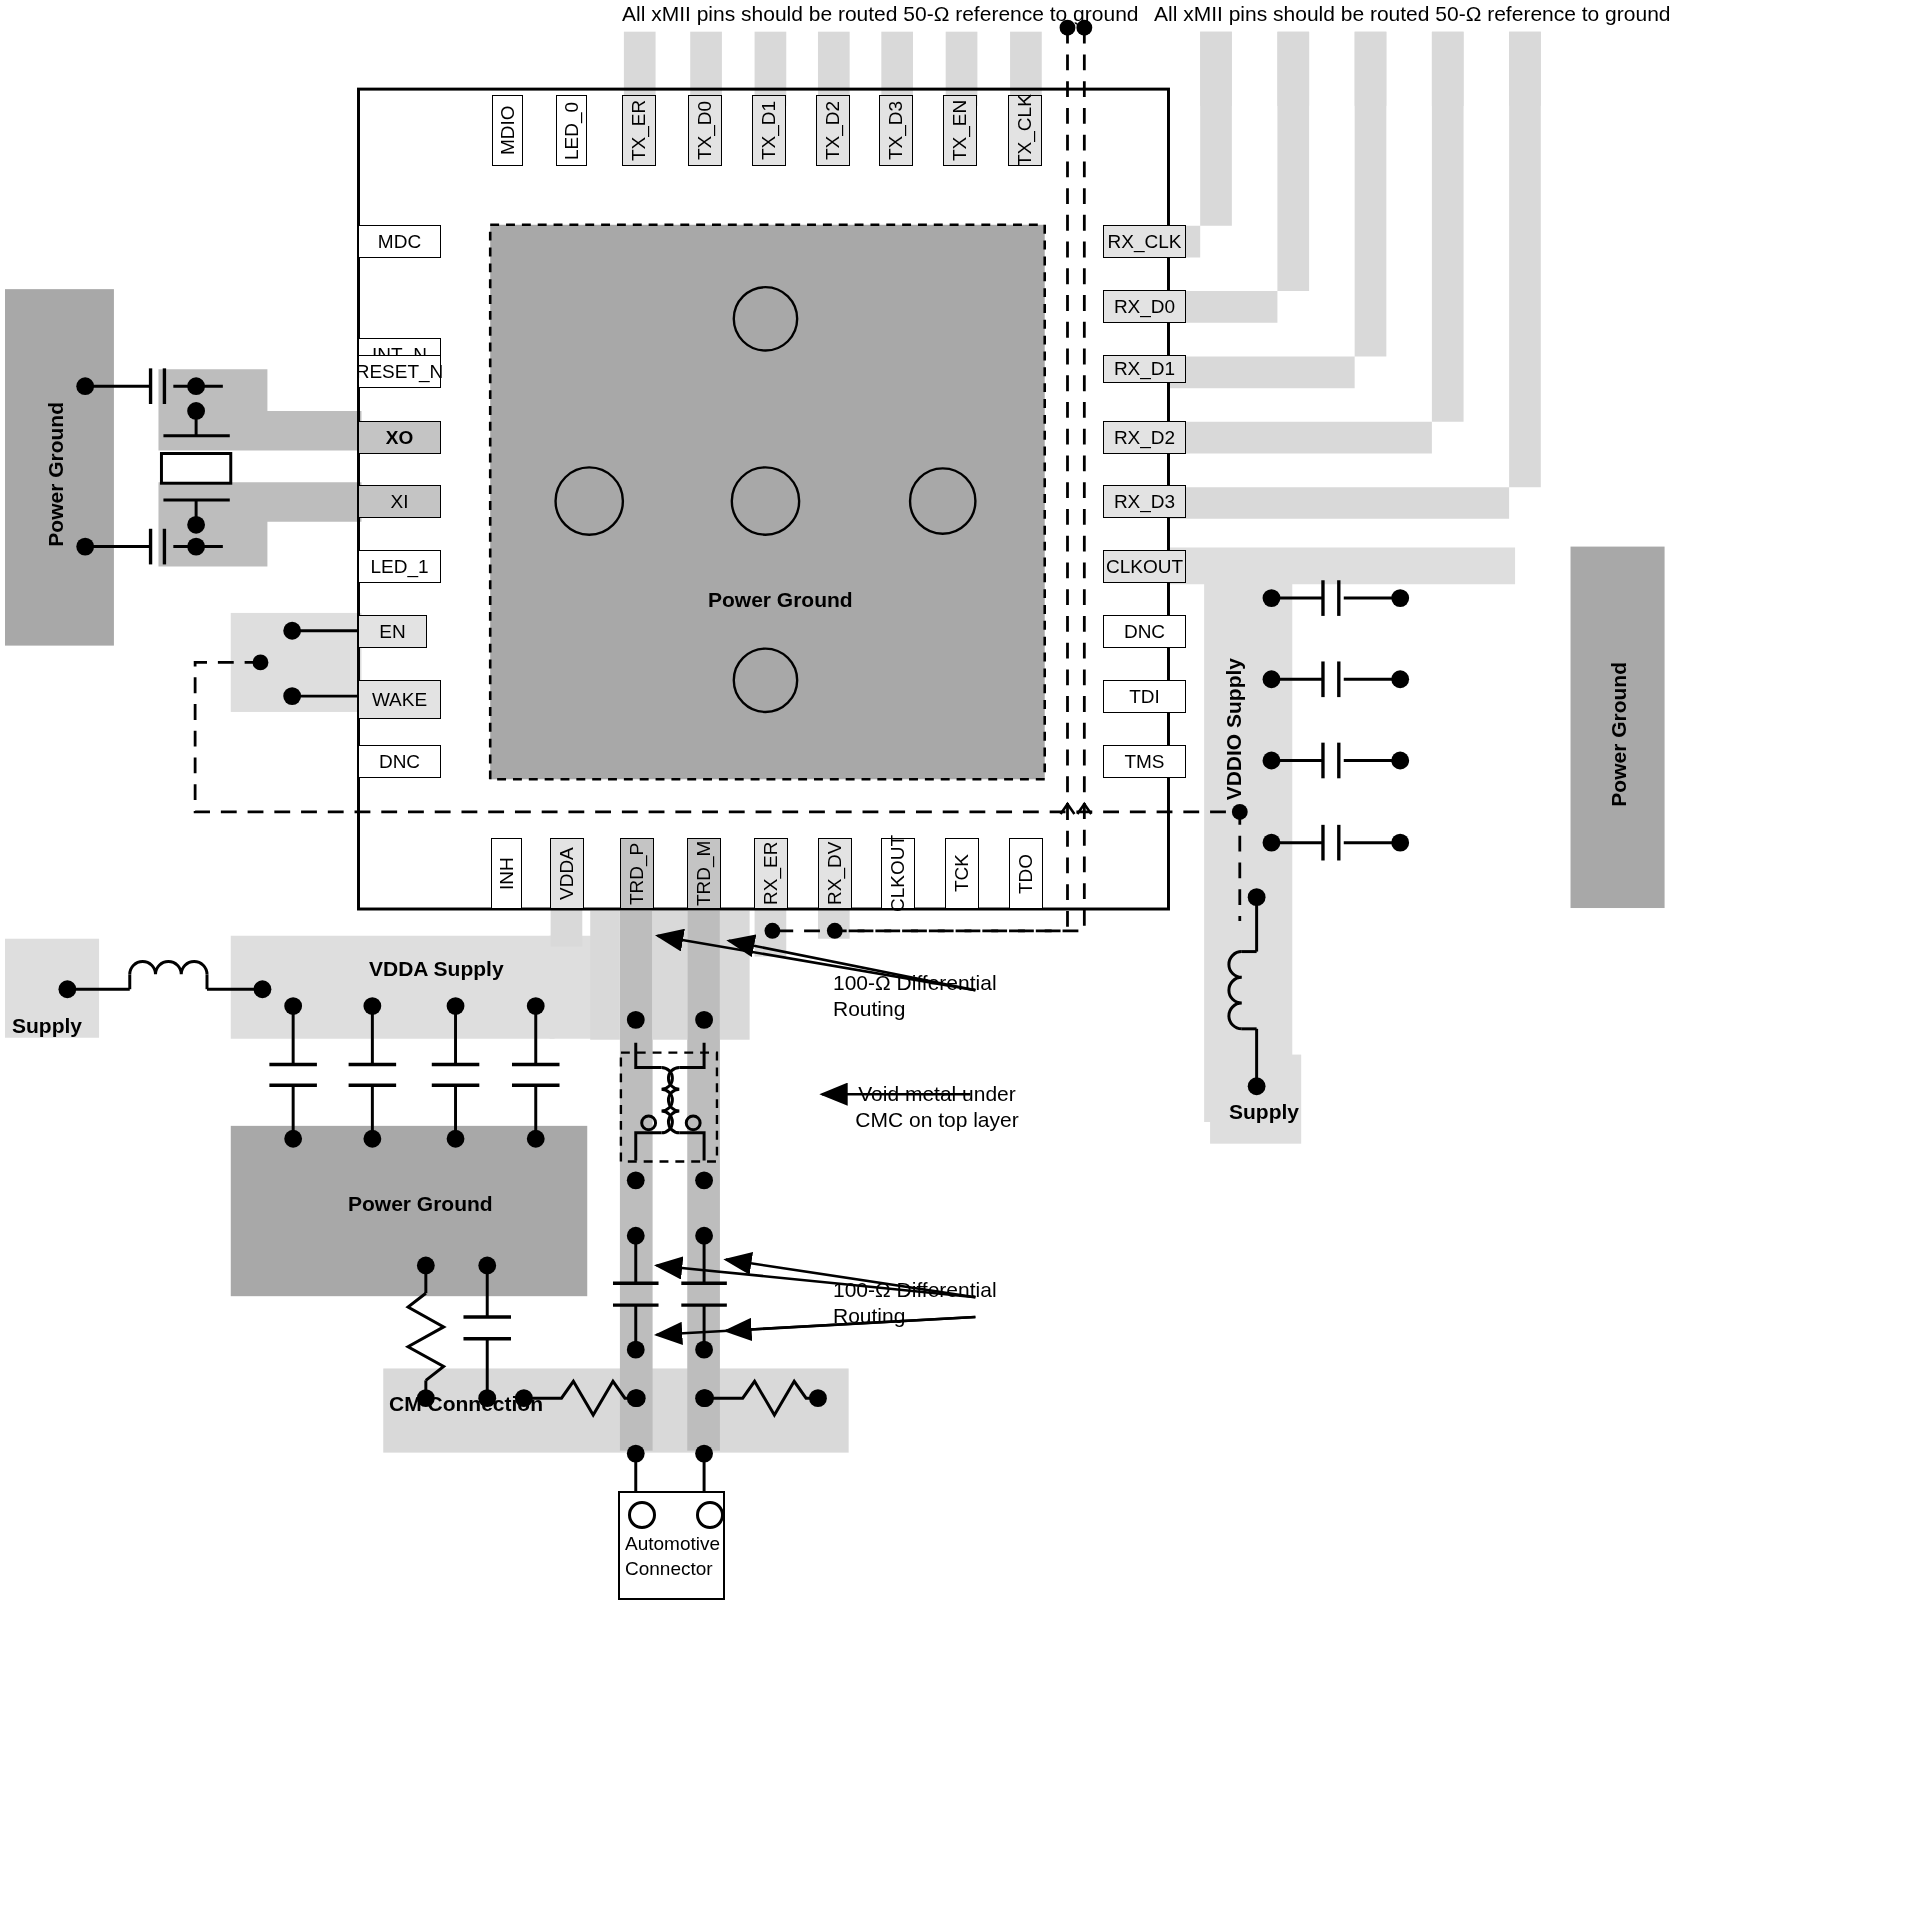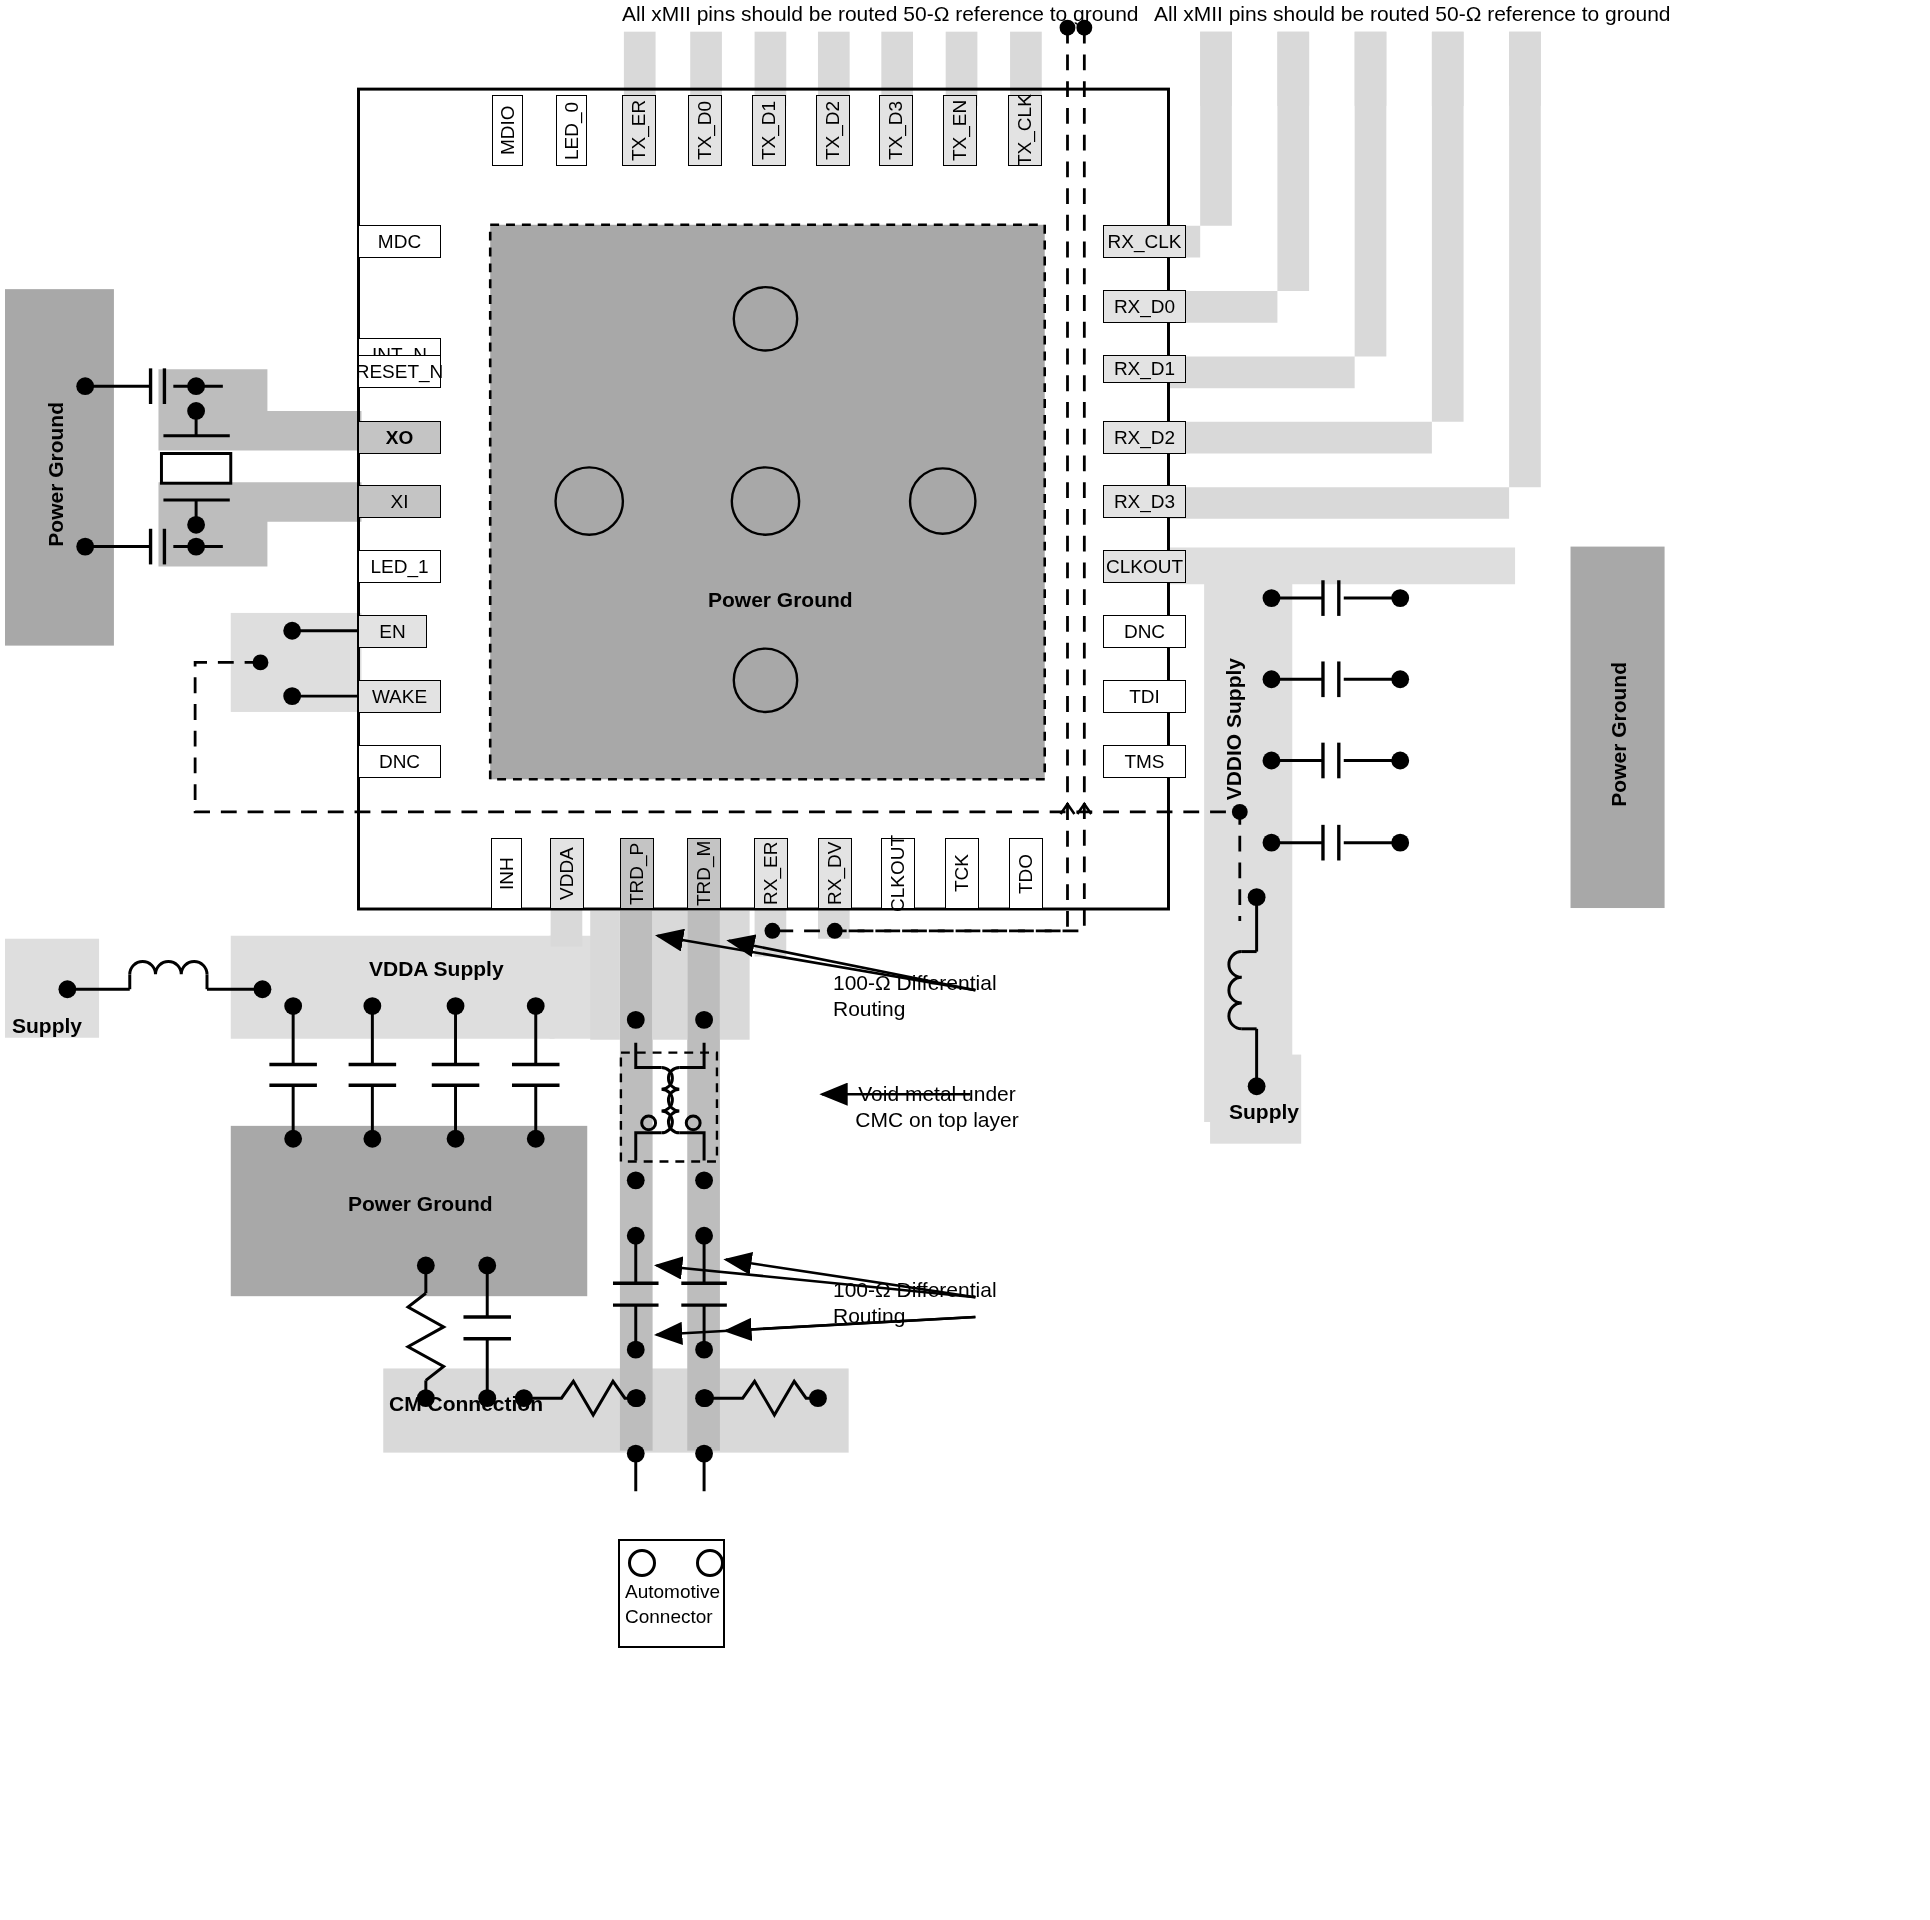"WAKE" div.pin { height: 33px -> 39px }
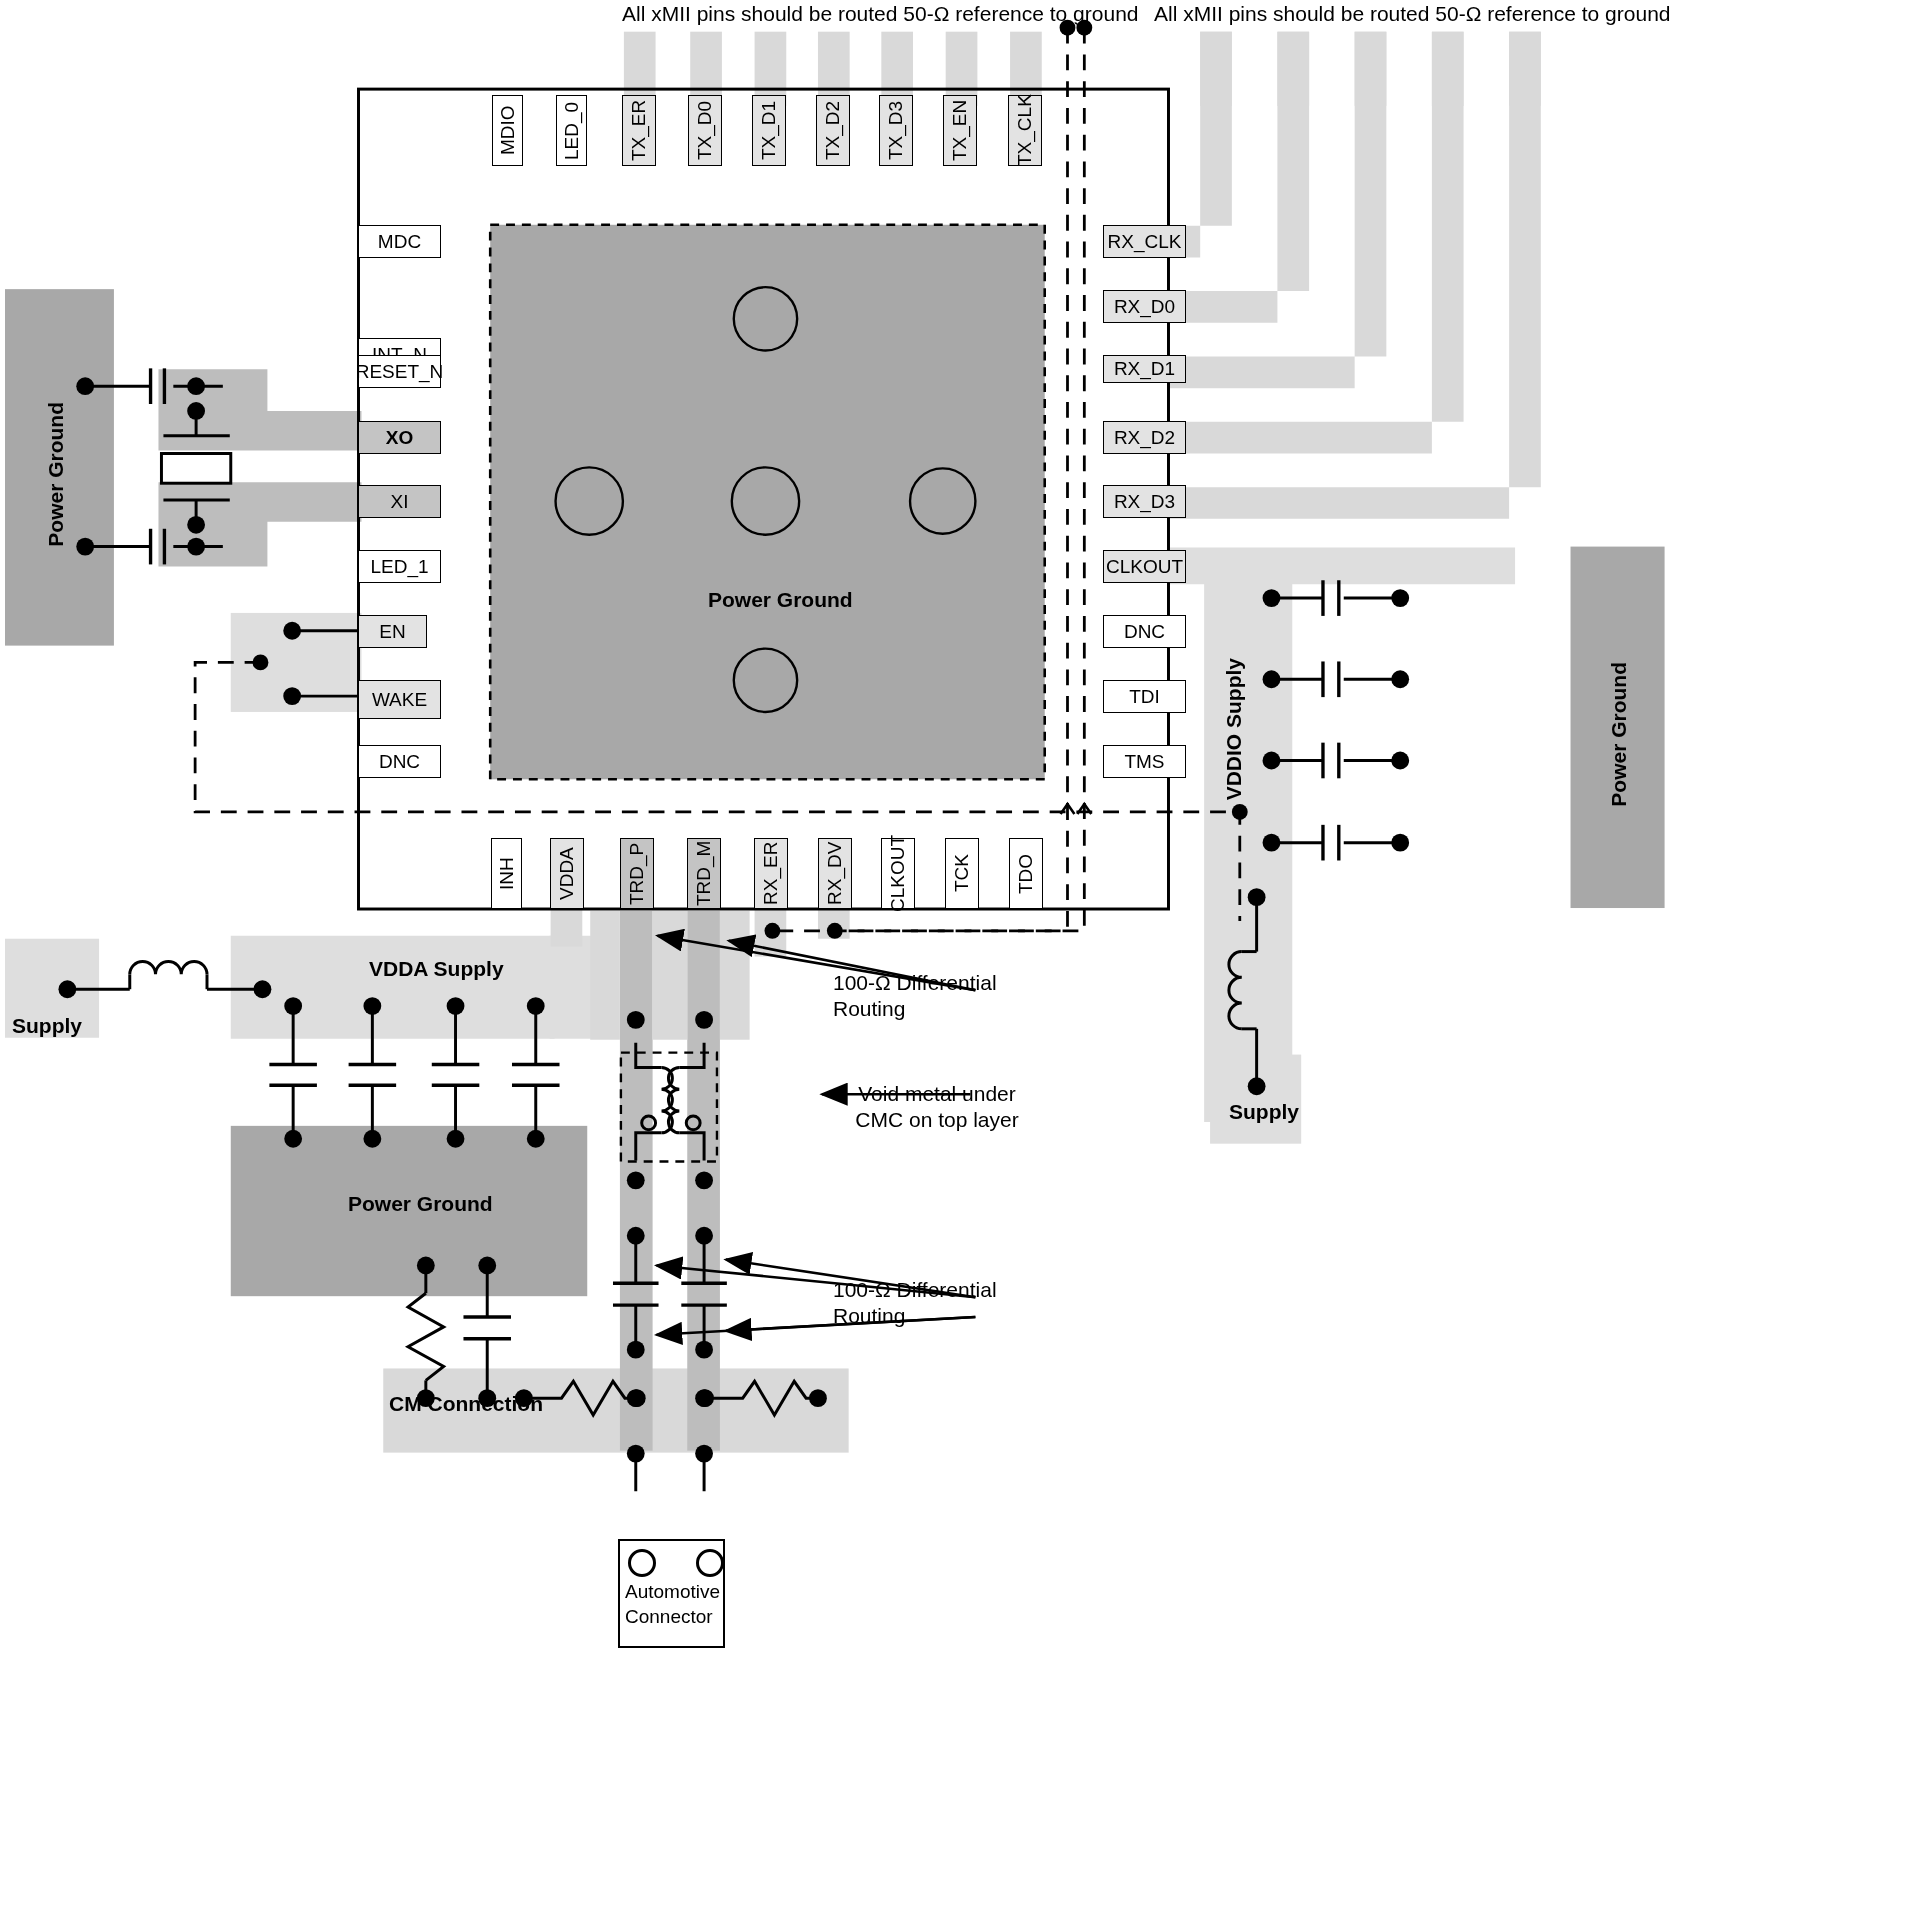"Automotive" .box { margin-top: 48px -> none }
